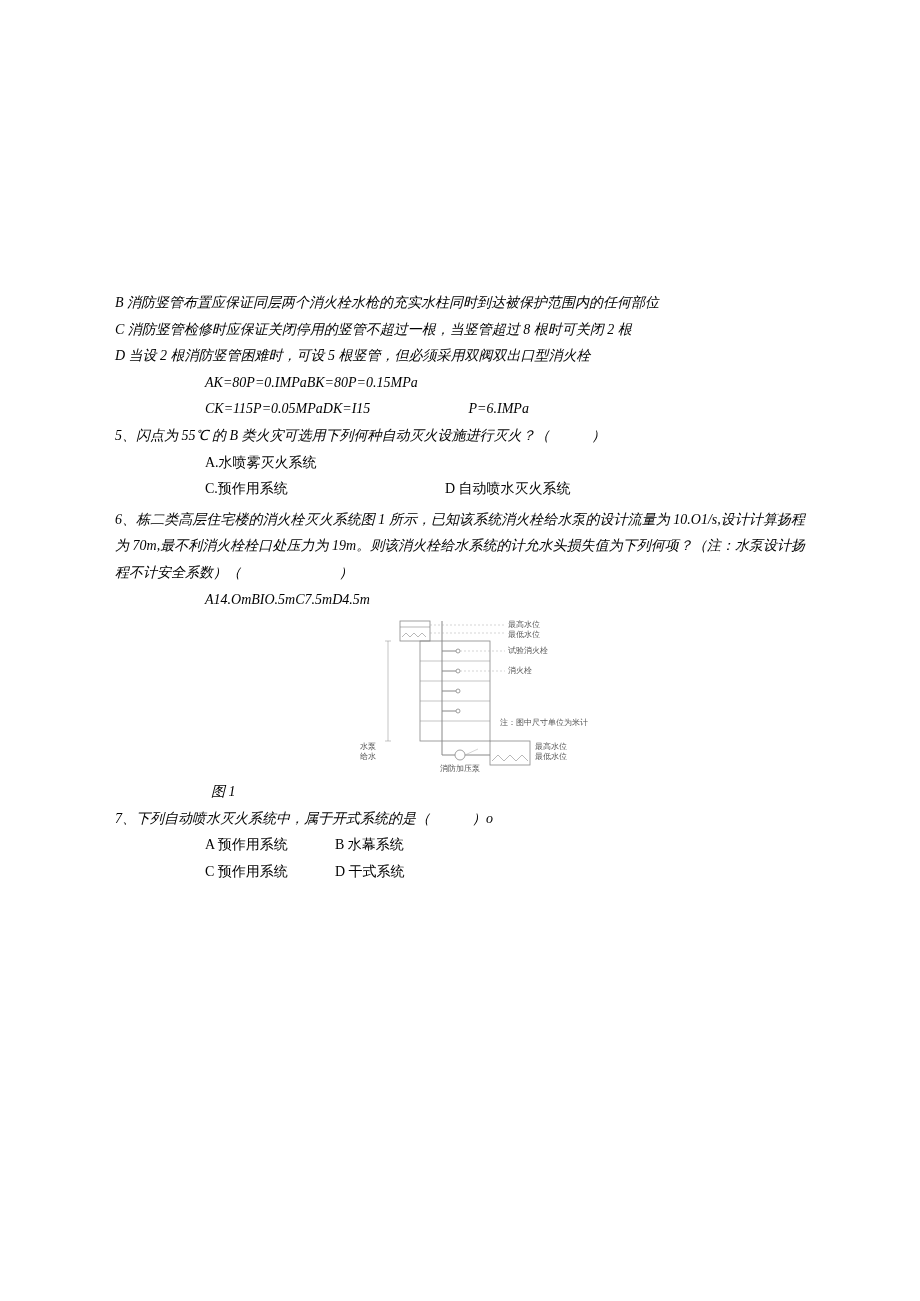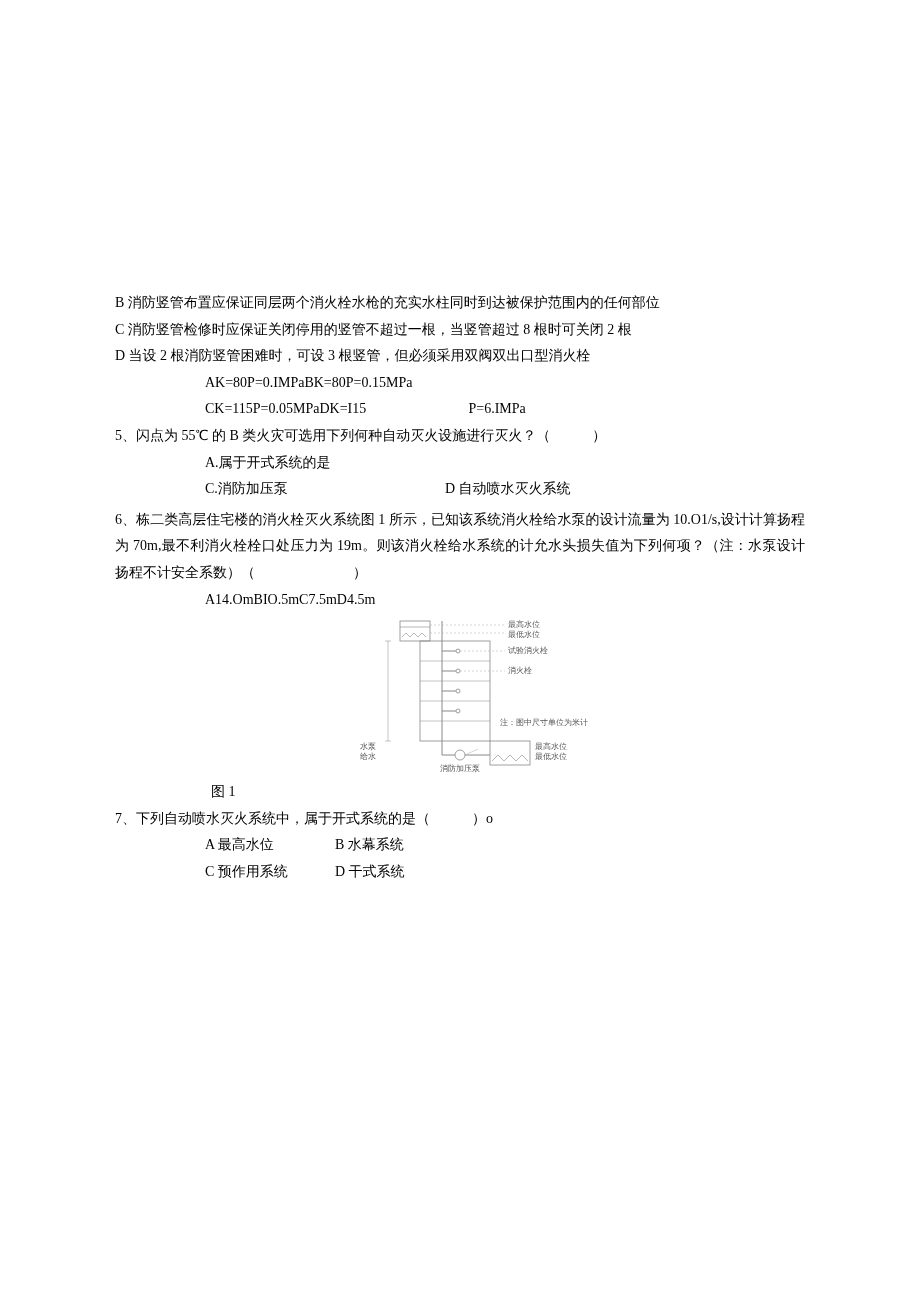"B 消防竖管布置应保证同层两个消火栓水枪的充实水柱同时到达被保护范围内的任何部位" .para { font-style: none -> italic }
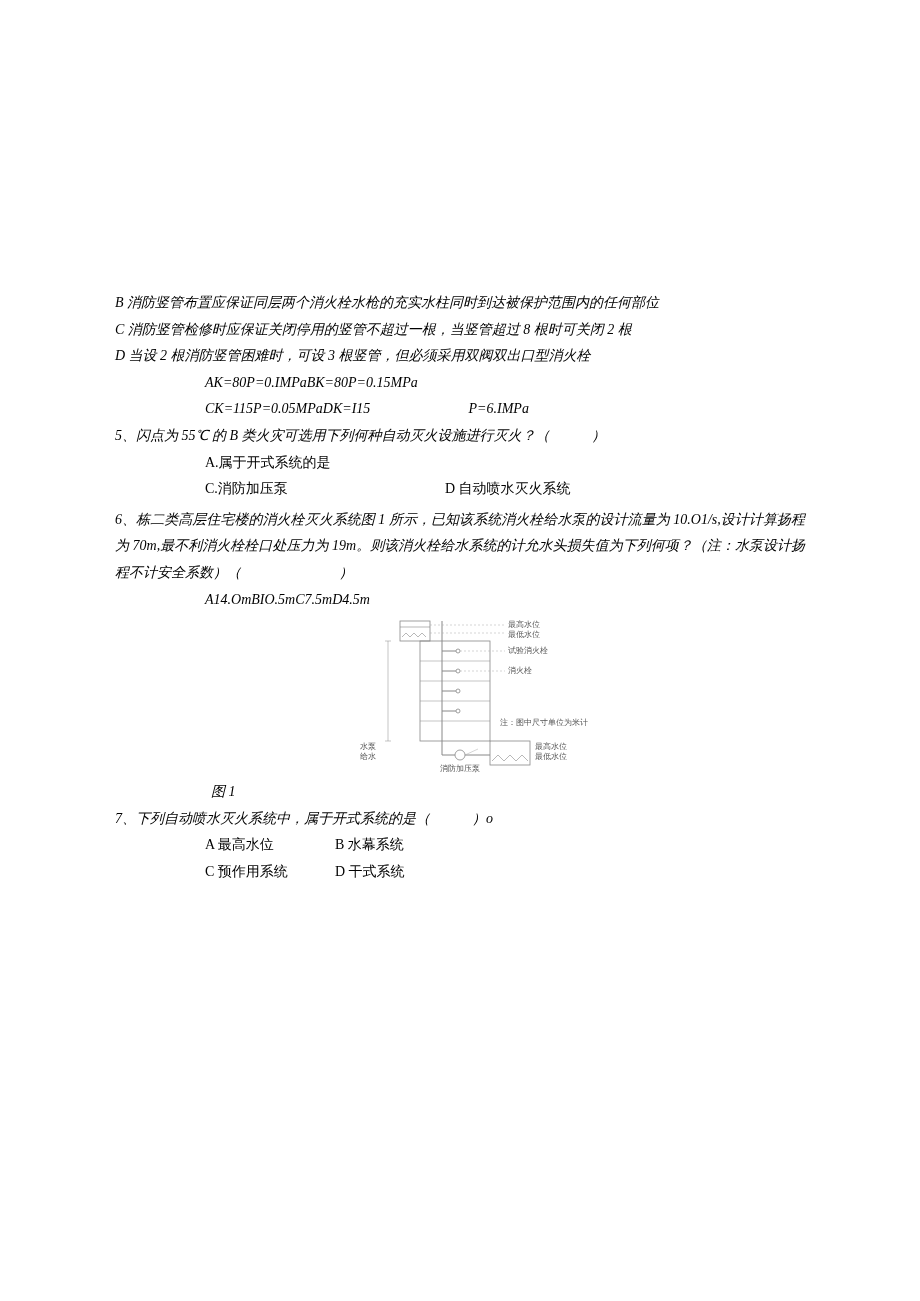"D 当设 2 根消防竖管困难时，可设 3" p.para { text: 3 -> 5 }
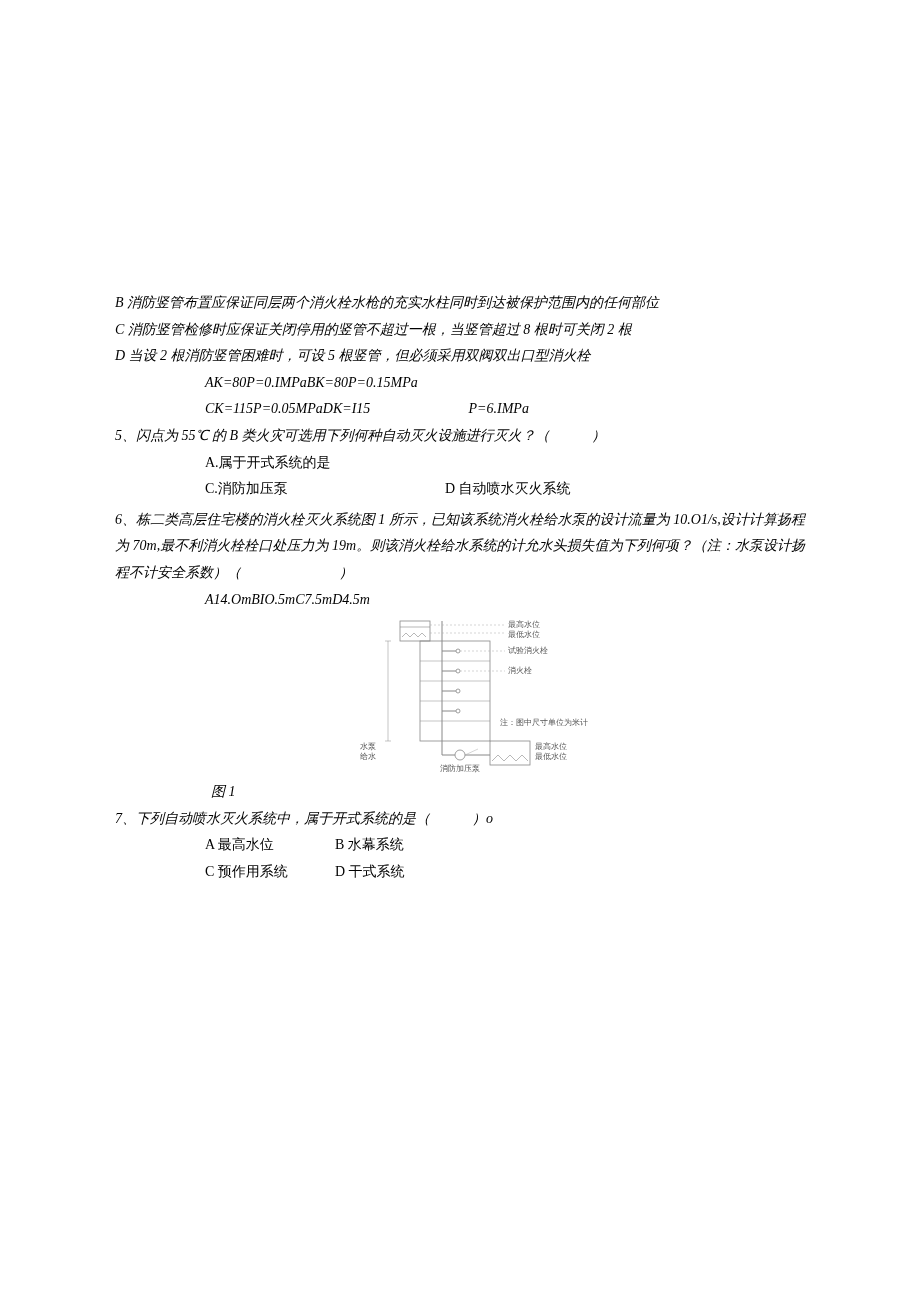"A.属于开式系统的是" span.col1 { text: A.属于开式系统的是 -> A.水喷雾灭火系统 }
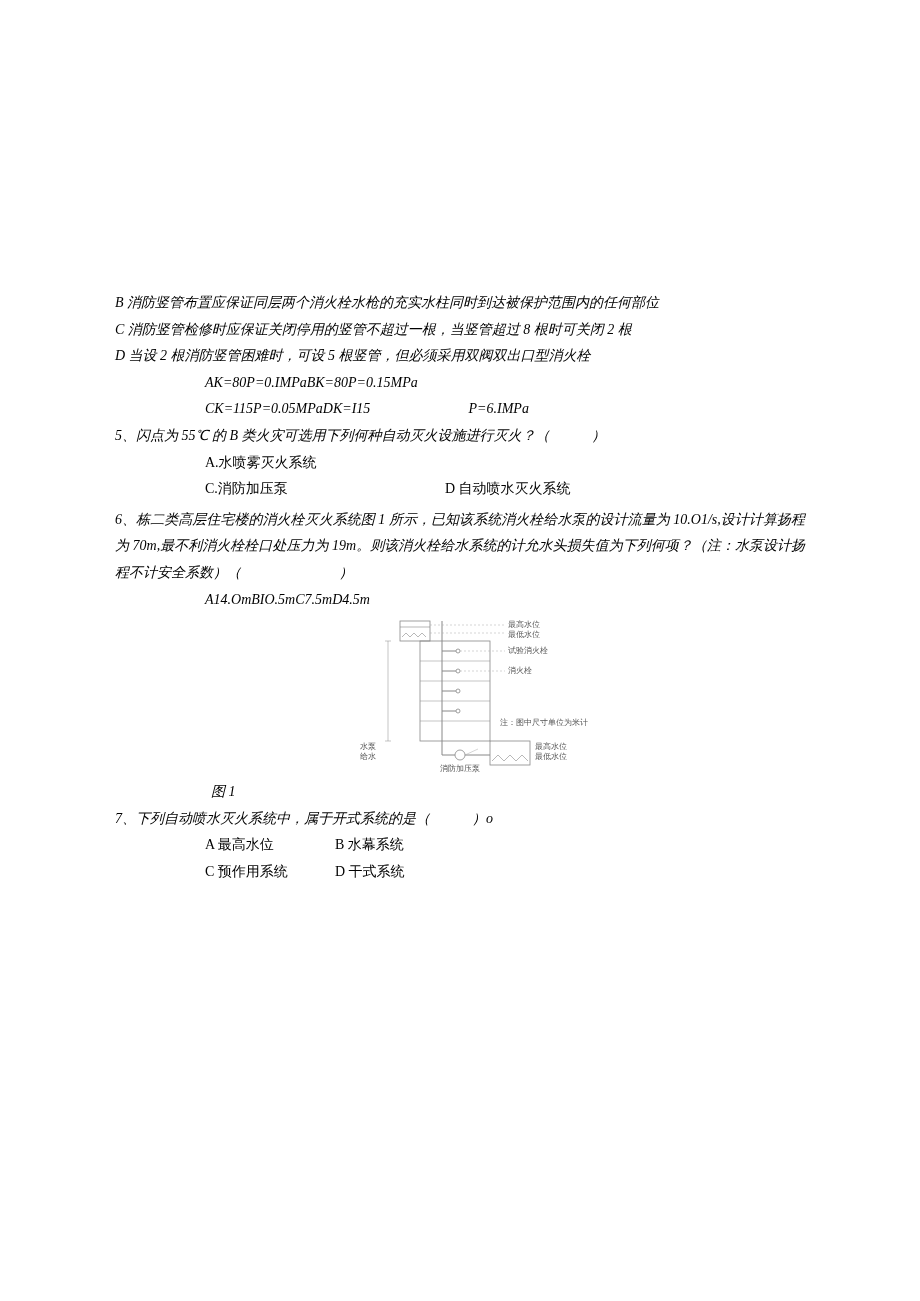"C.消防加压泵" span.col1 { text: C.消防加压泵 -> C.预作用系统 }
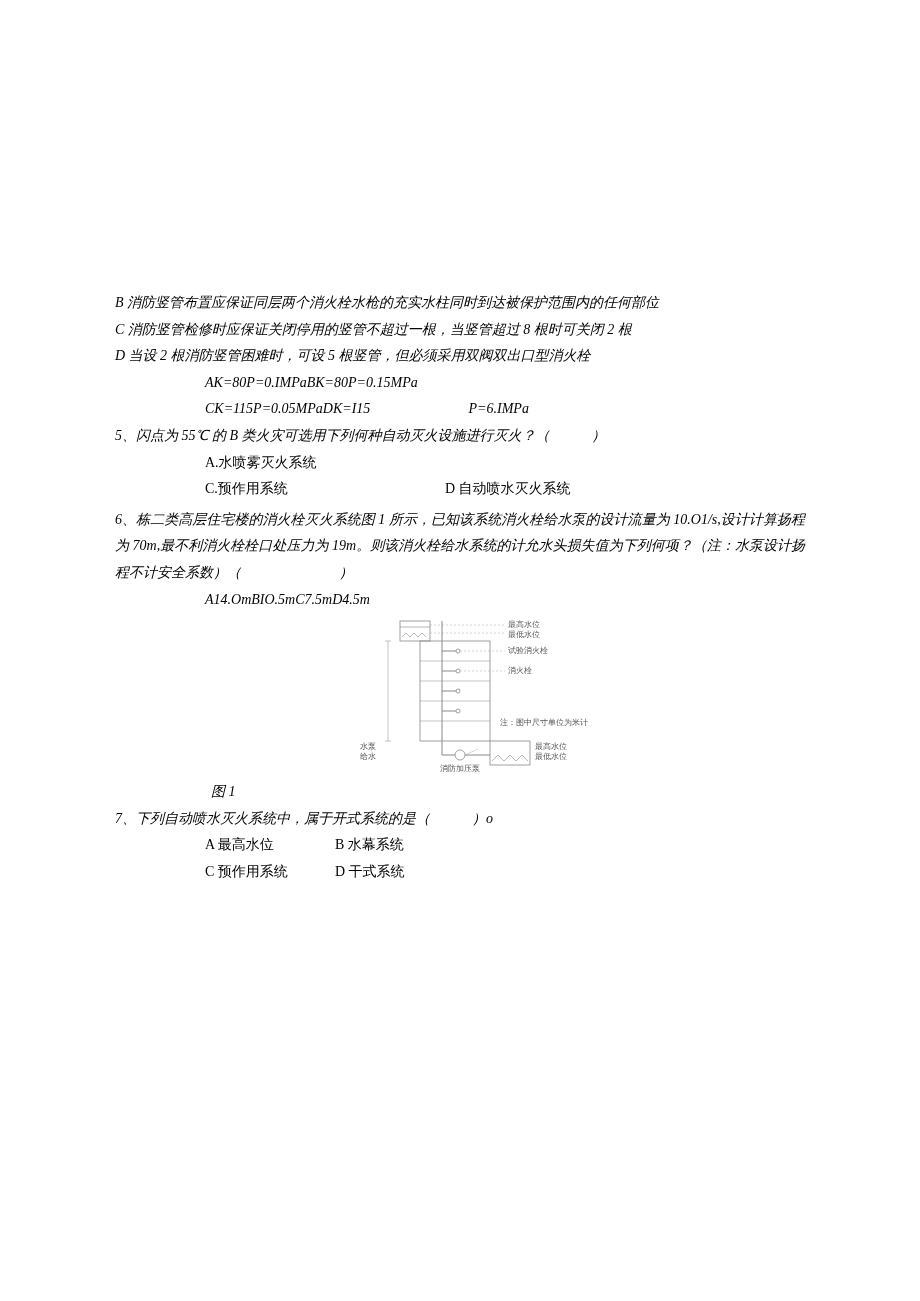"A 最高水位" span.c1 { text: 最高水位 -> 预作用系统 }
